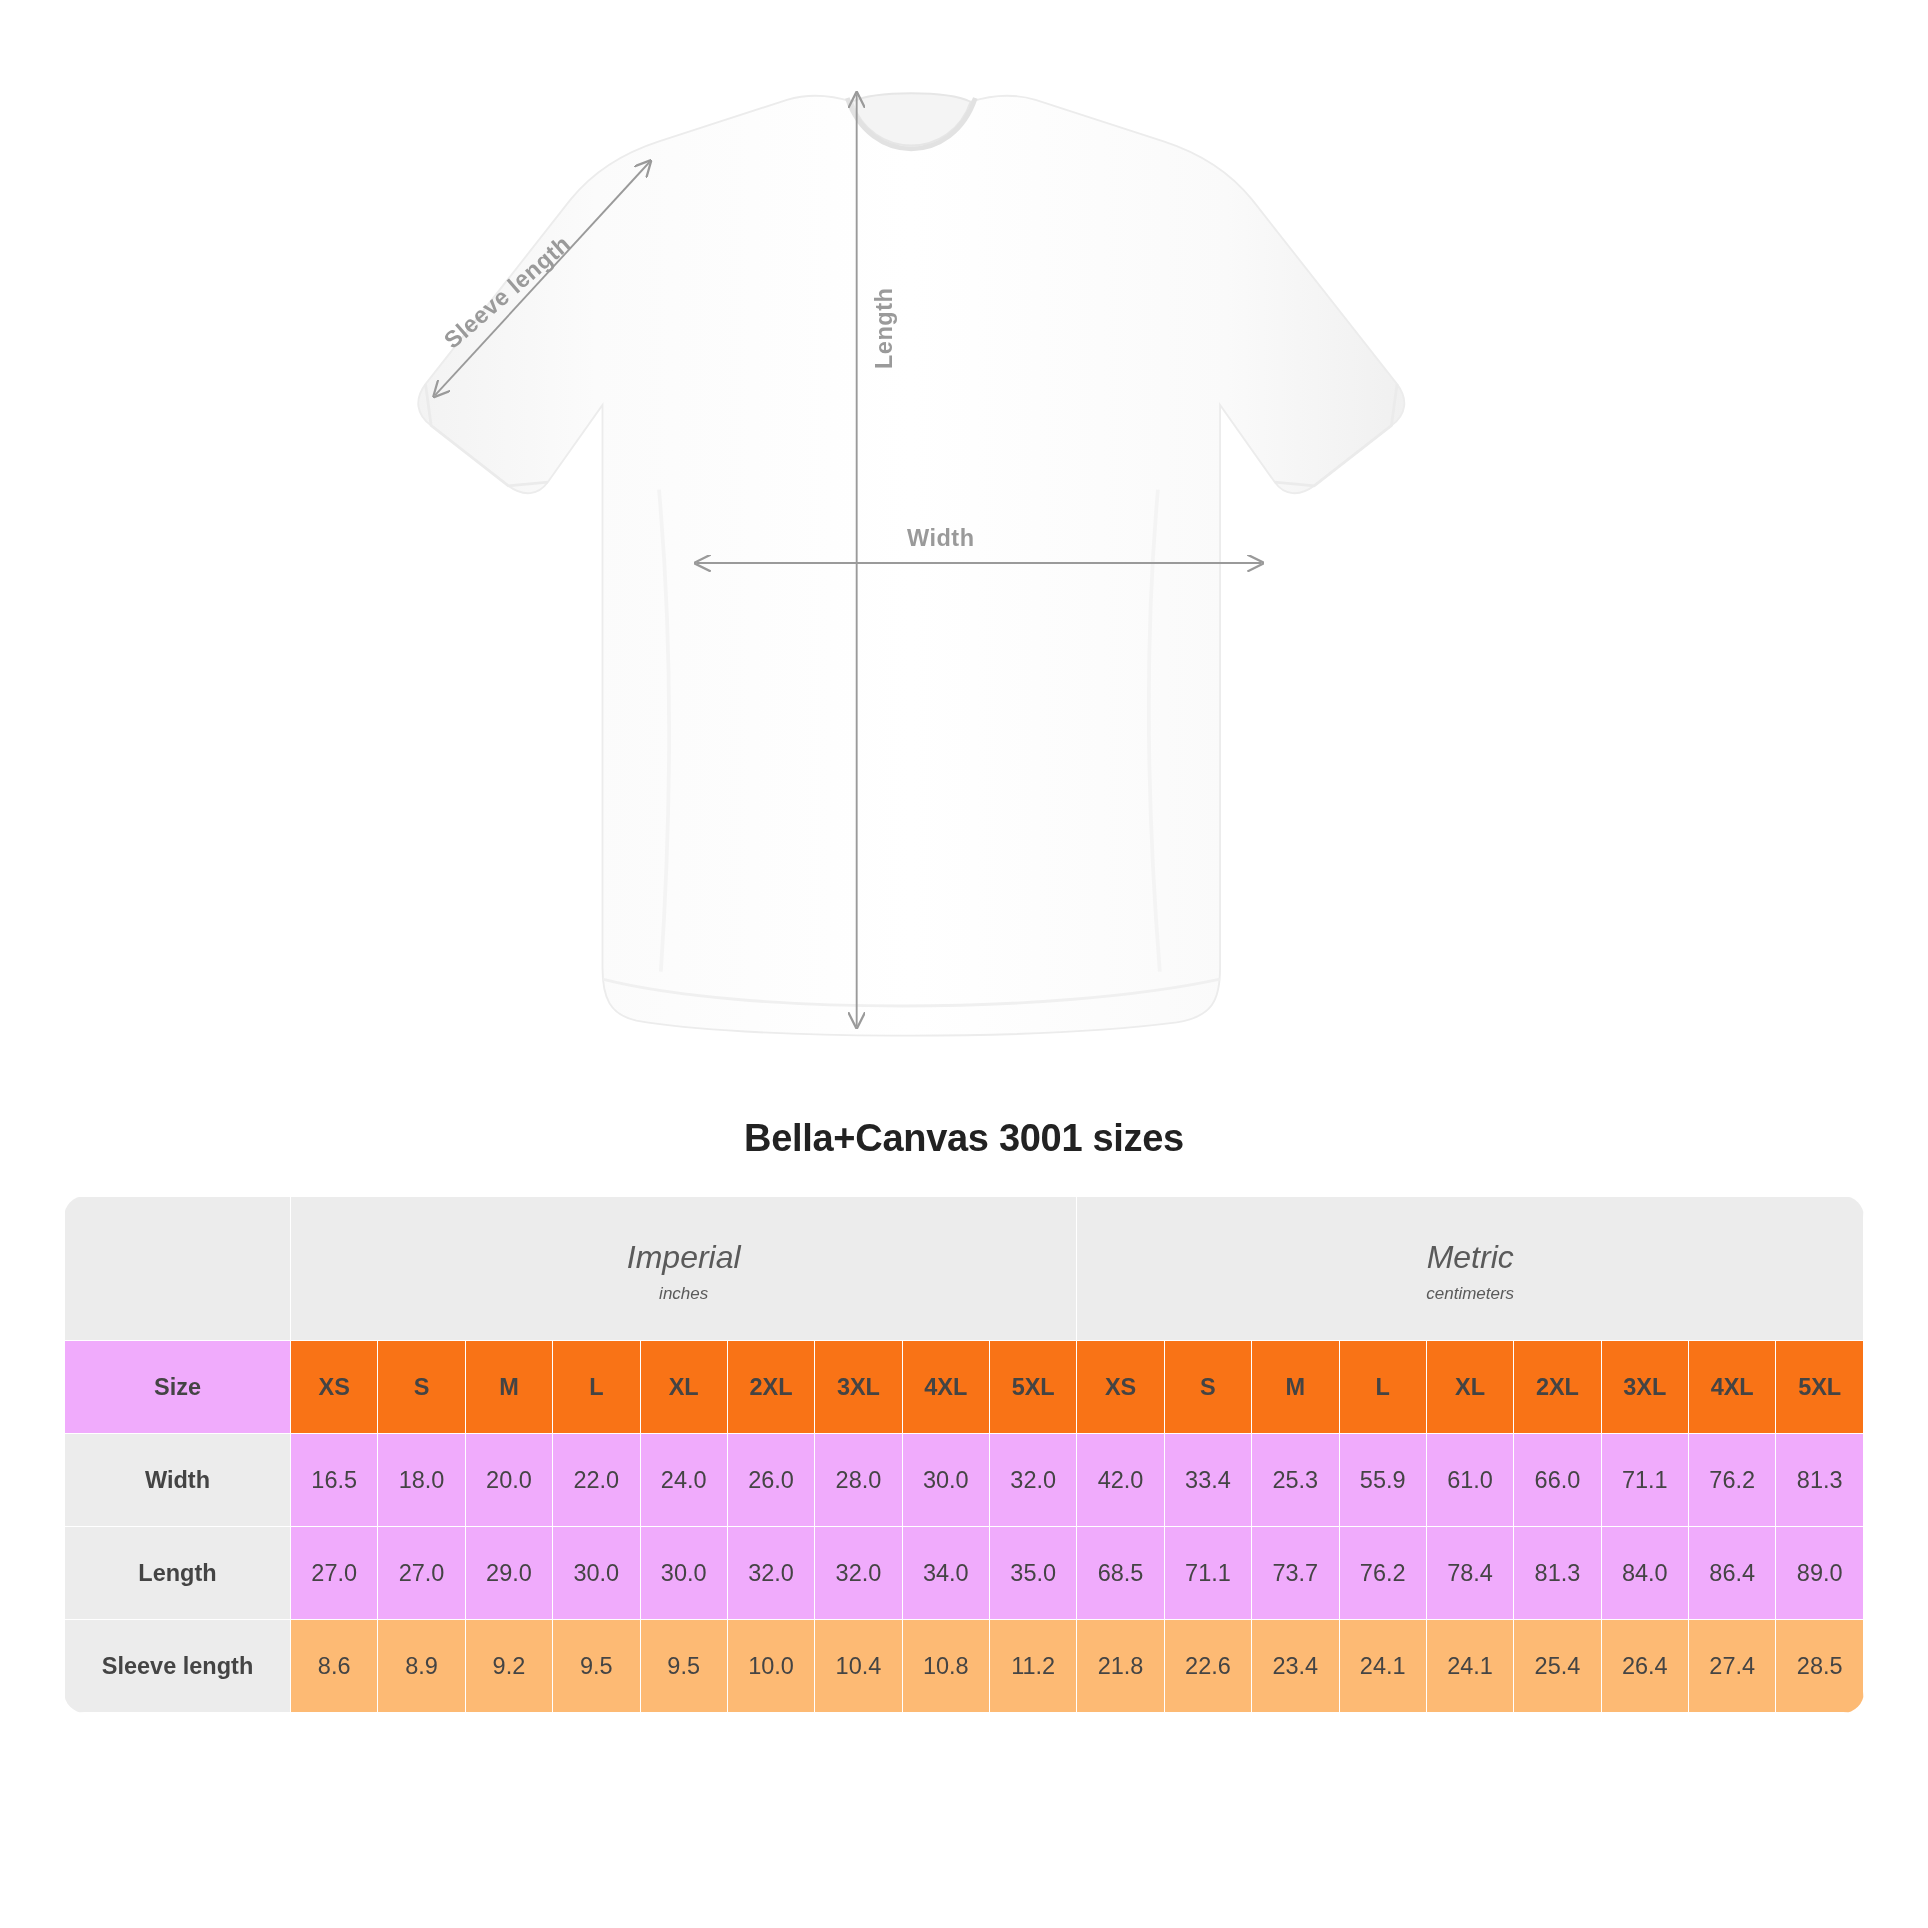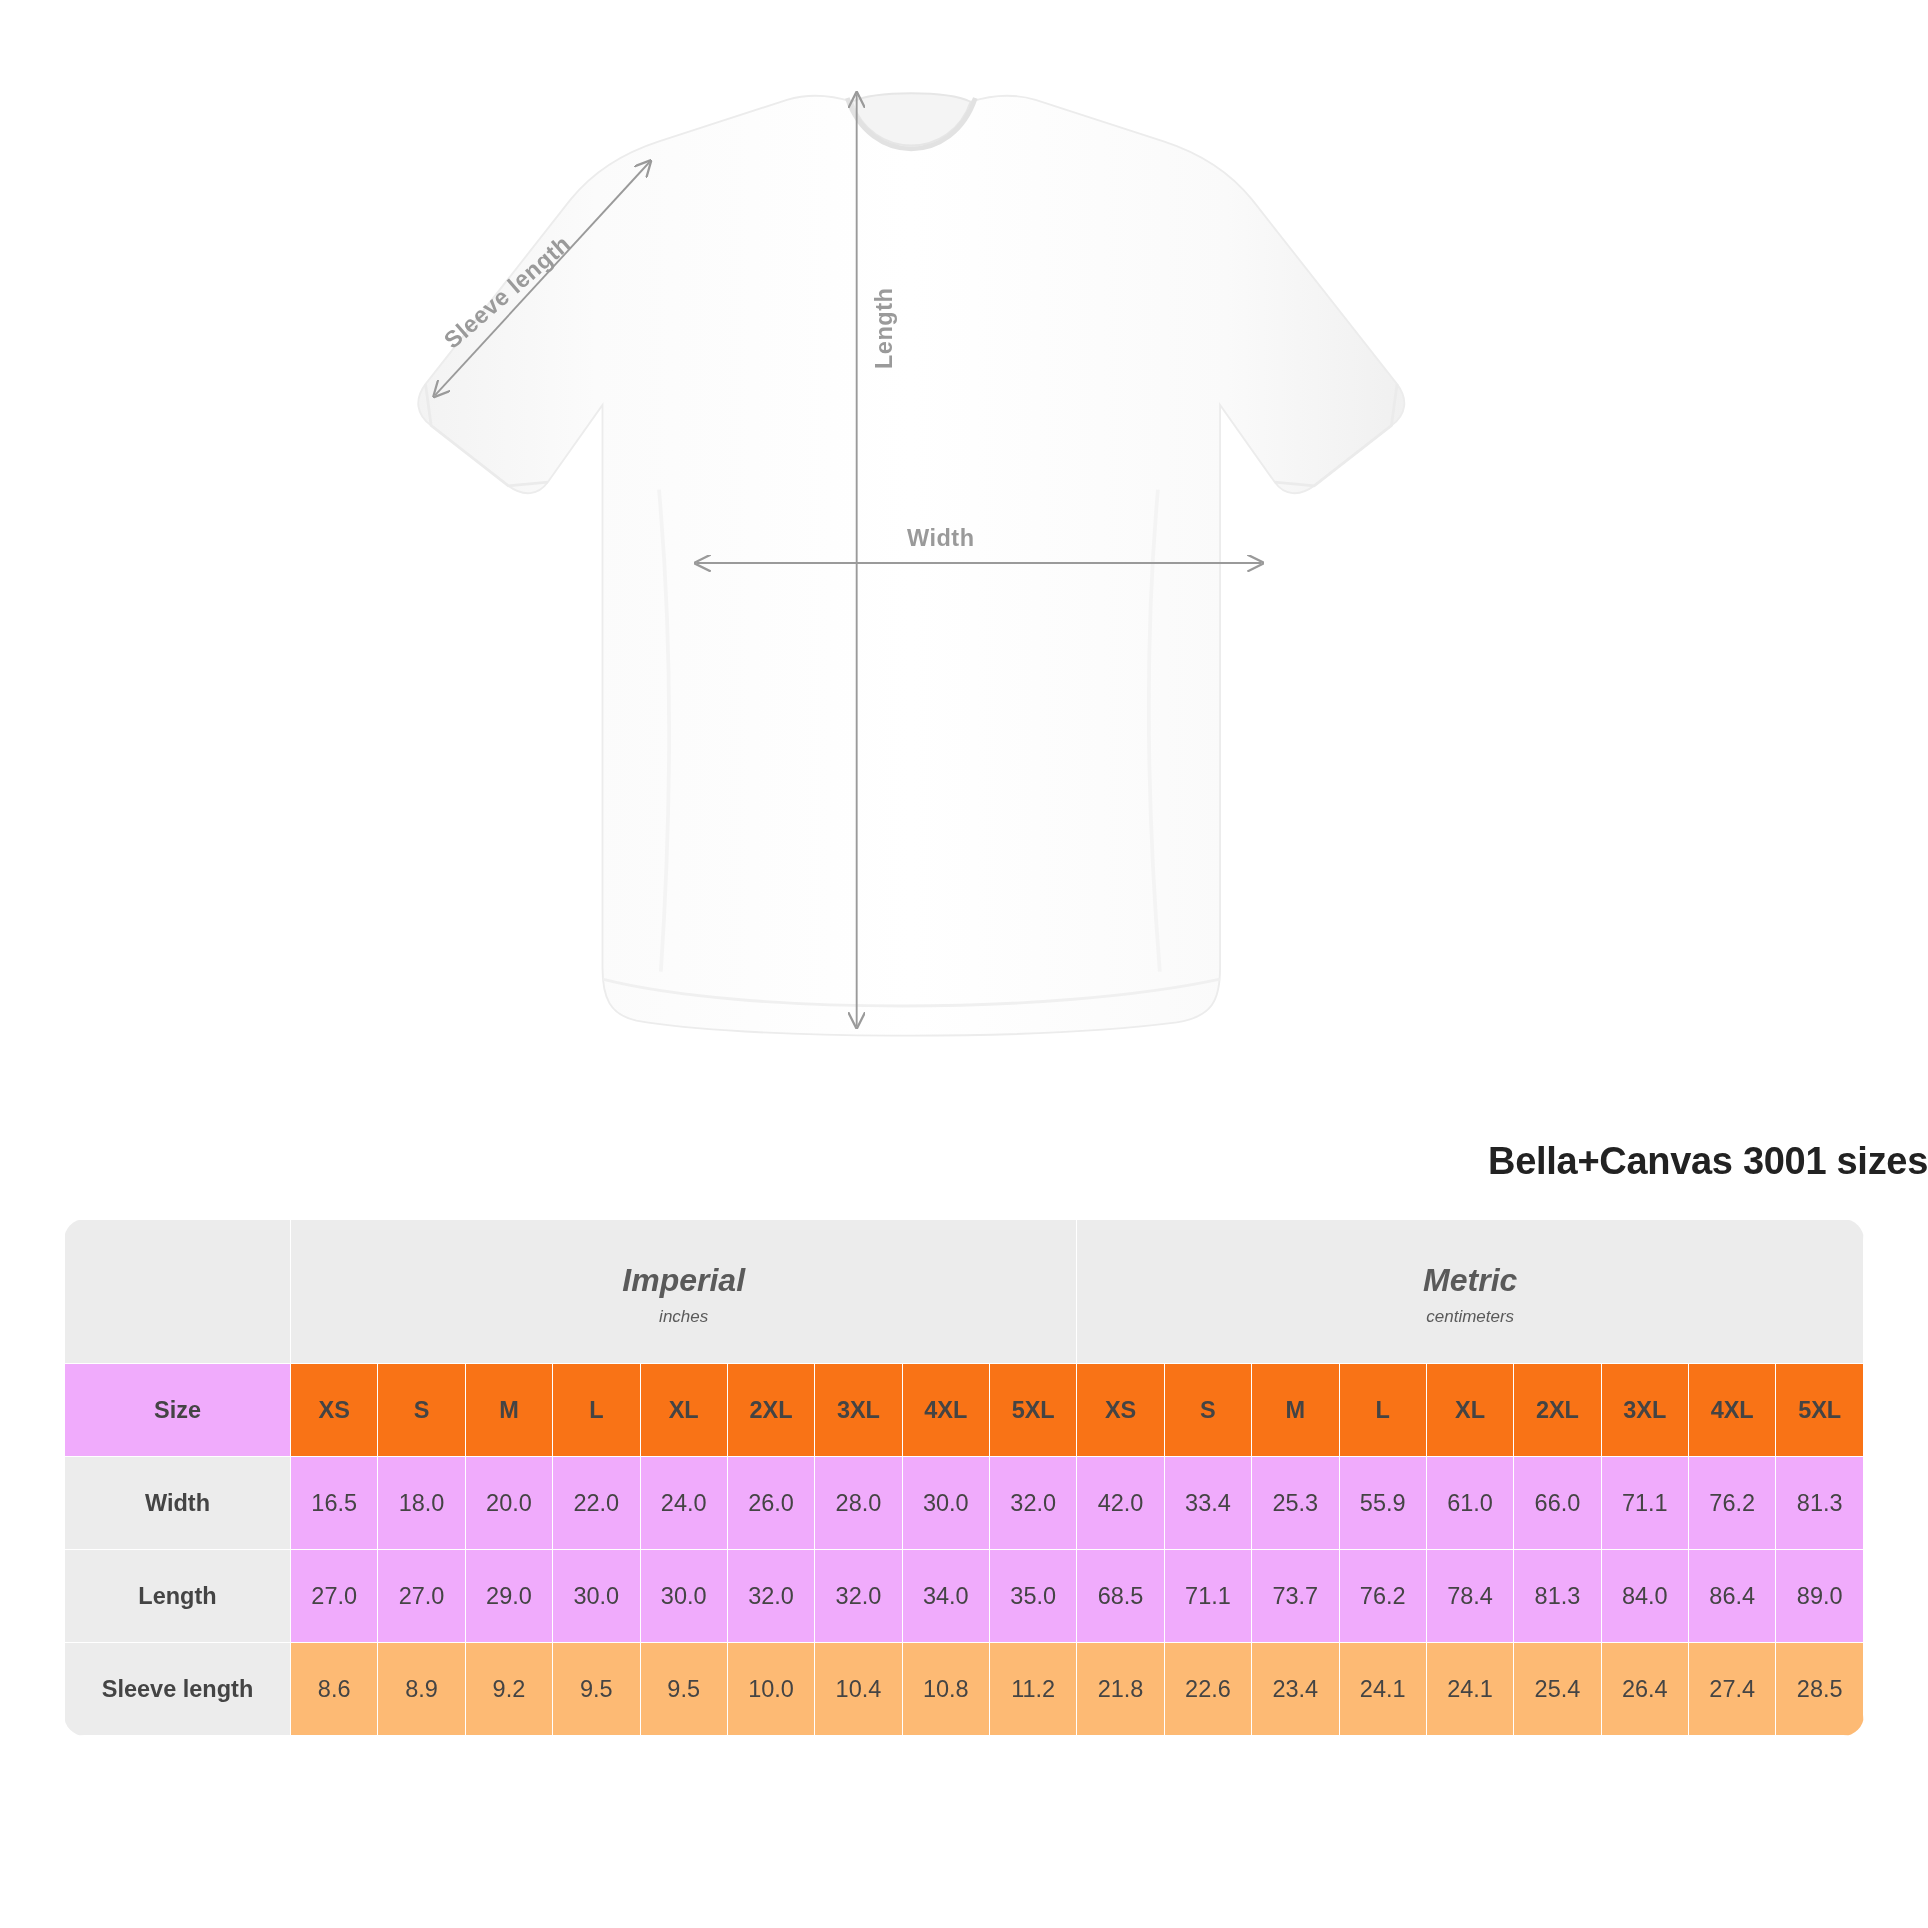"Bella+Canvas 3001 sizes" .title-block { margin-top: 29px -> 6px; text-align: right -> center }
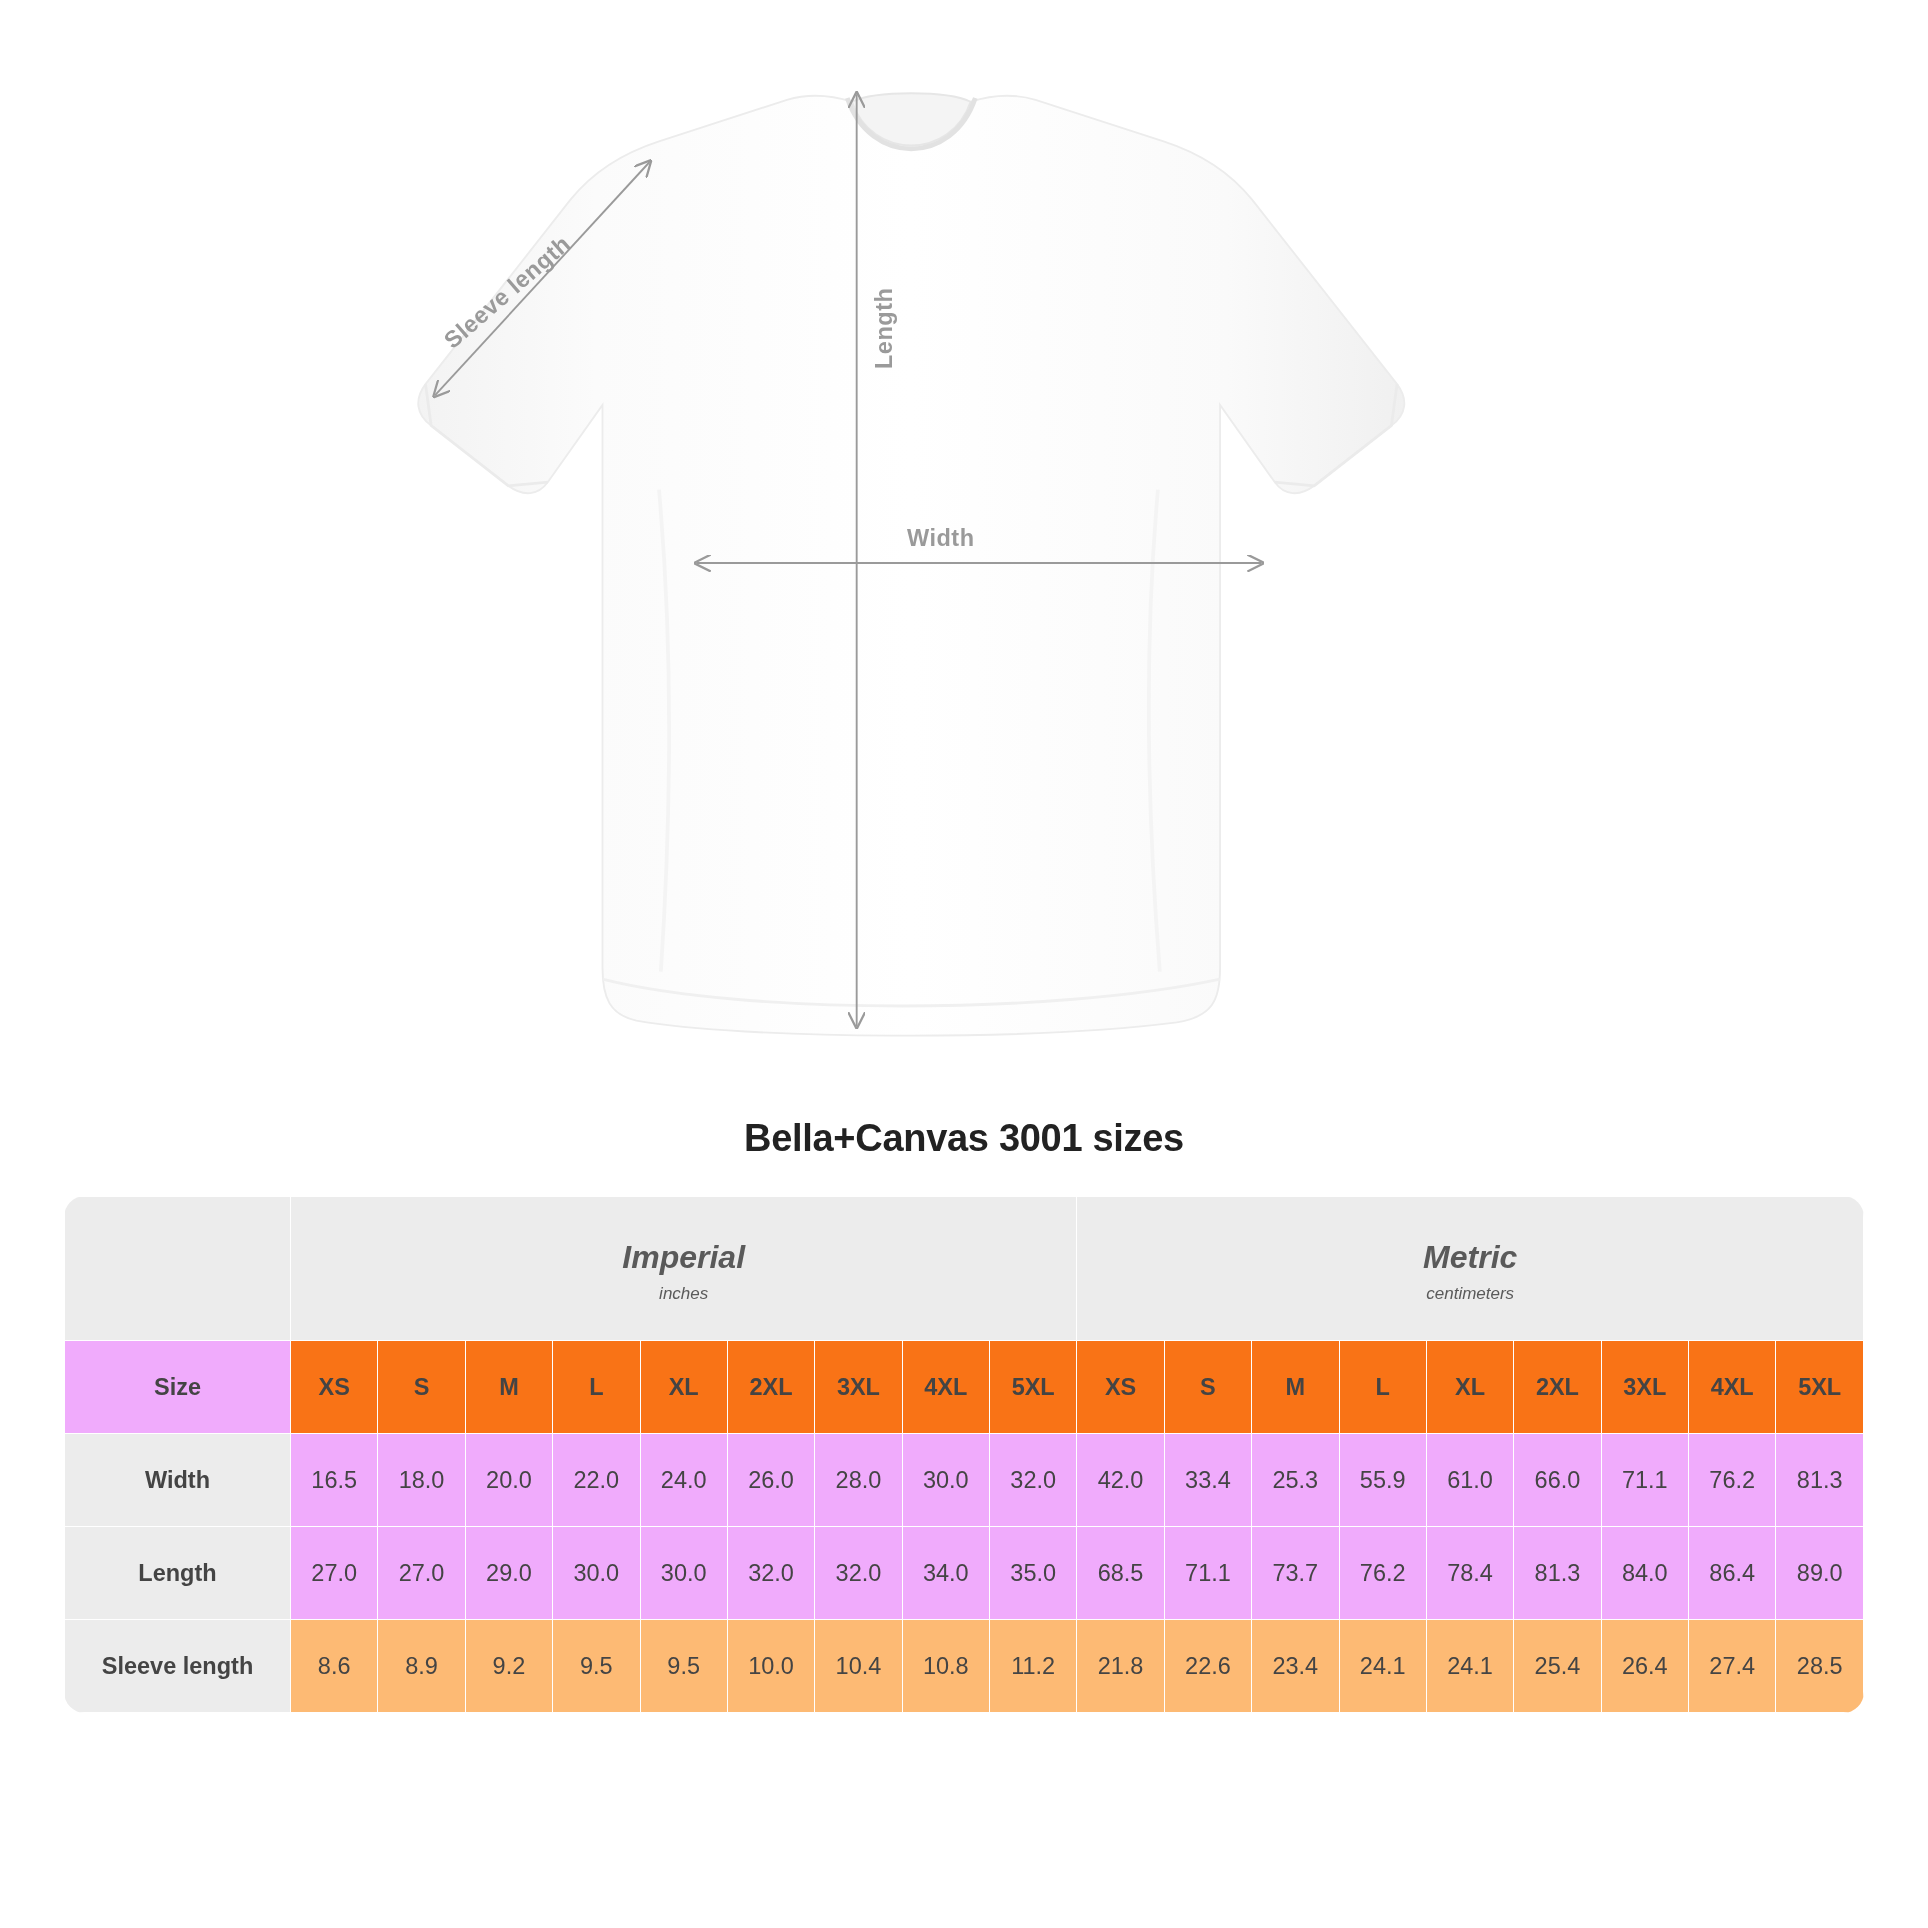"Imperial" .unit-name { font-weight: bold -> normal }
